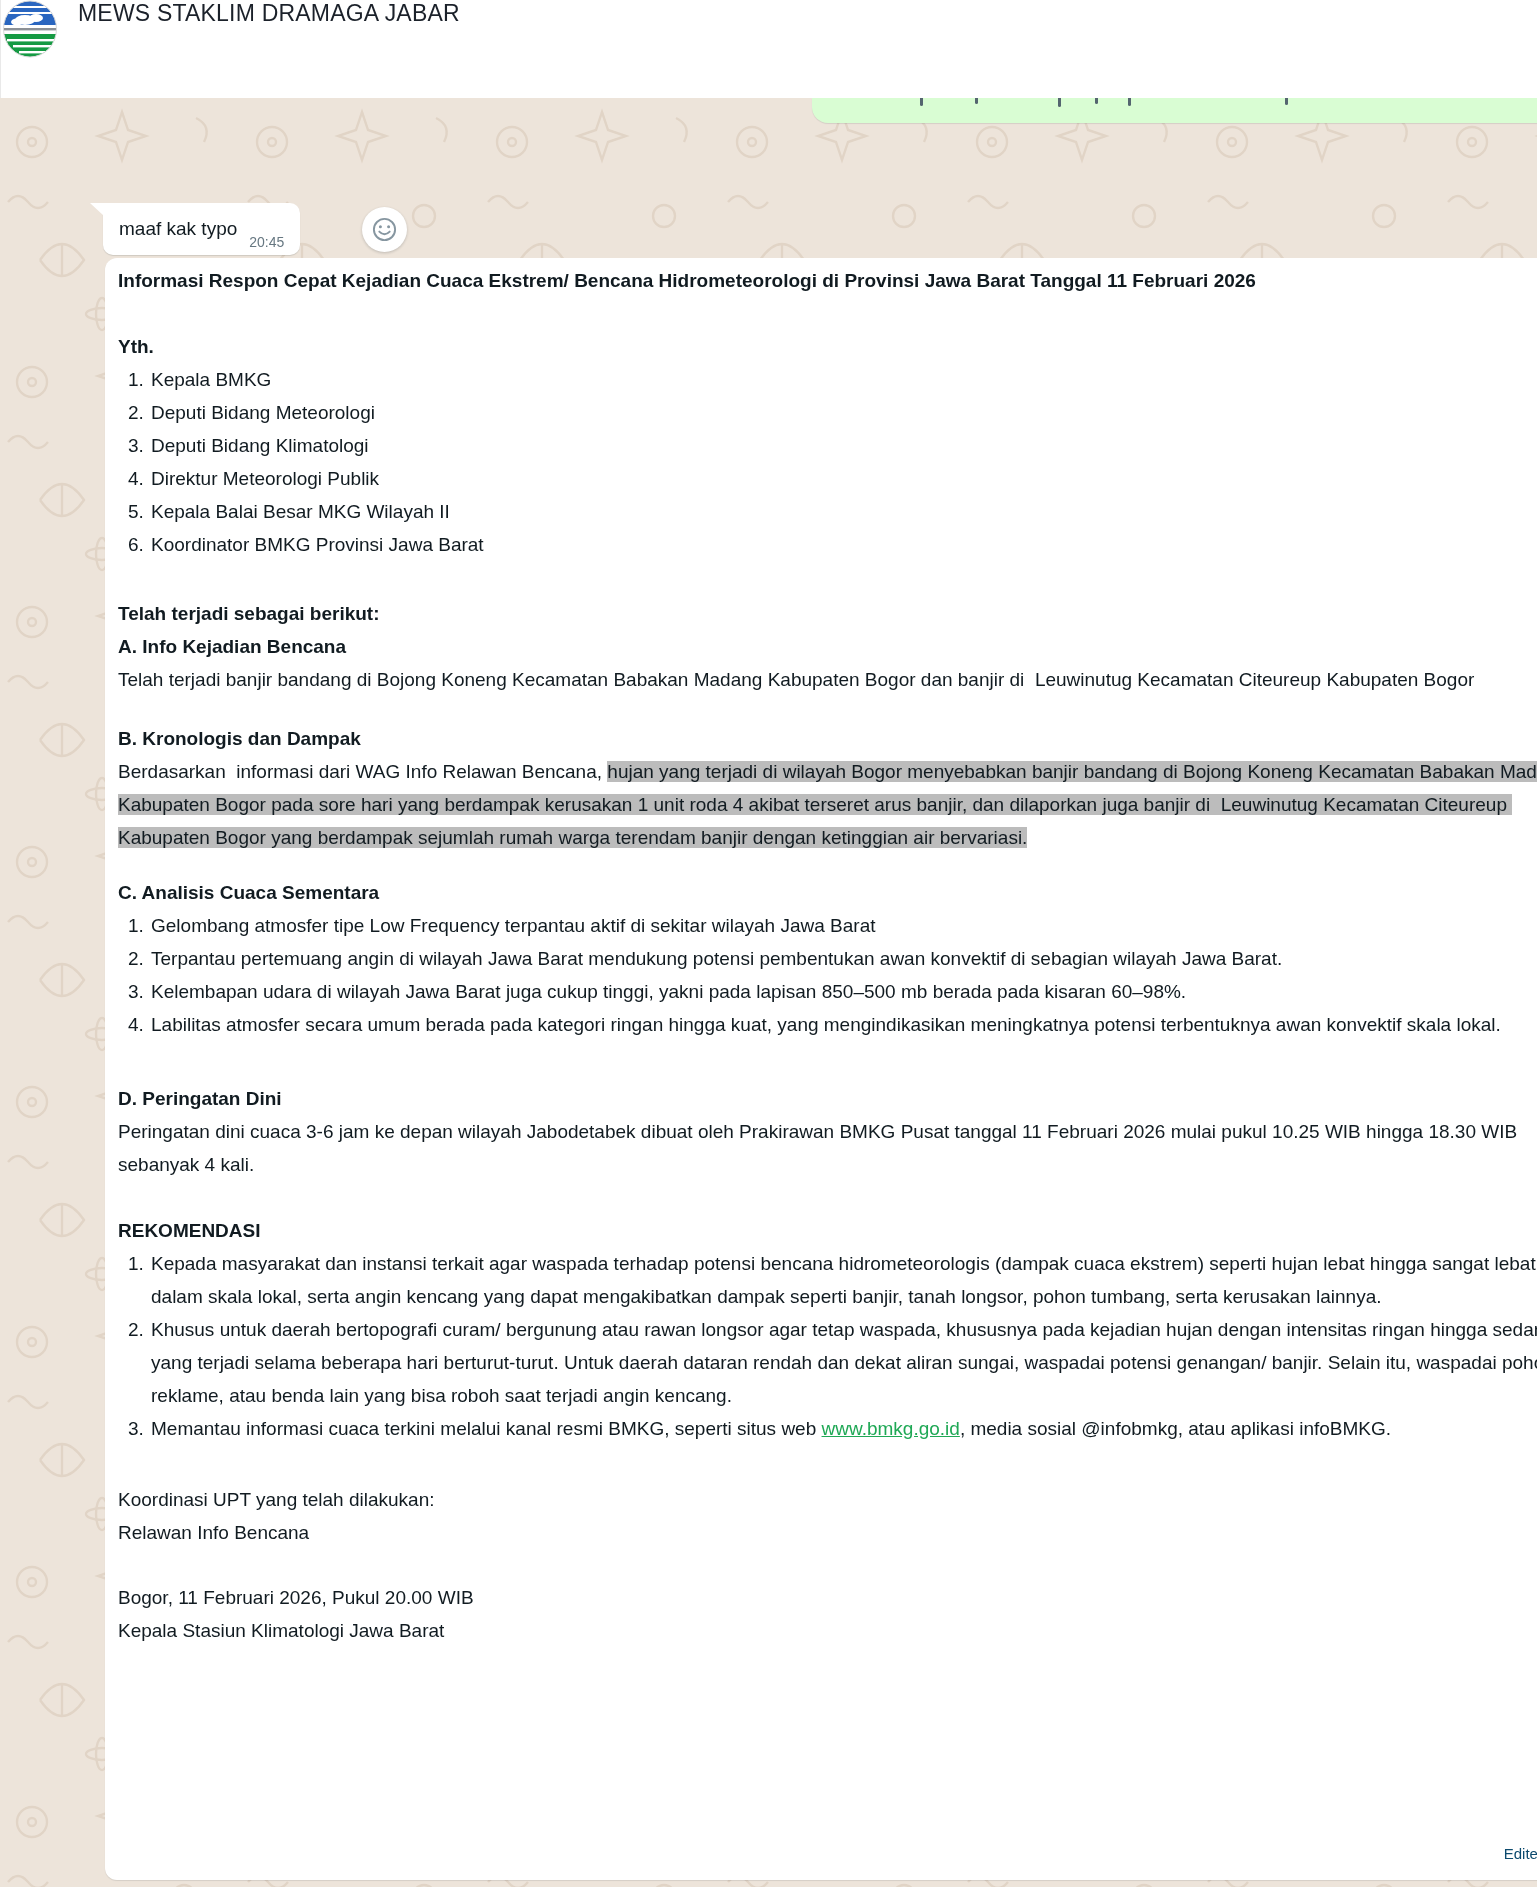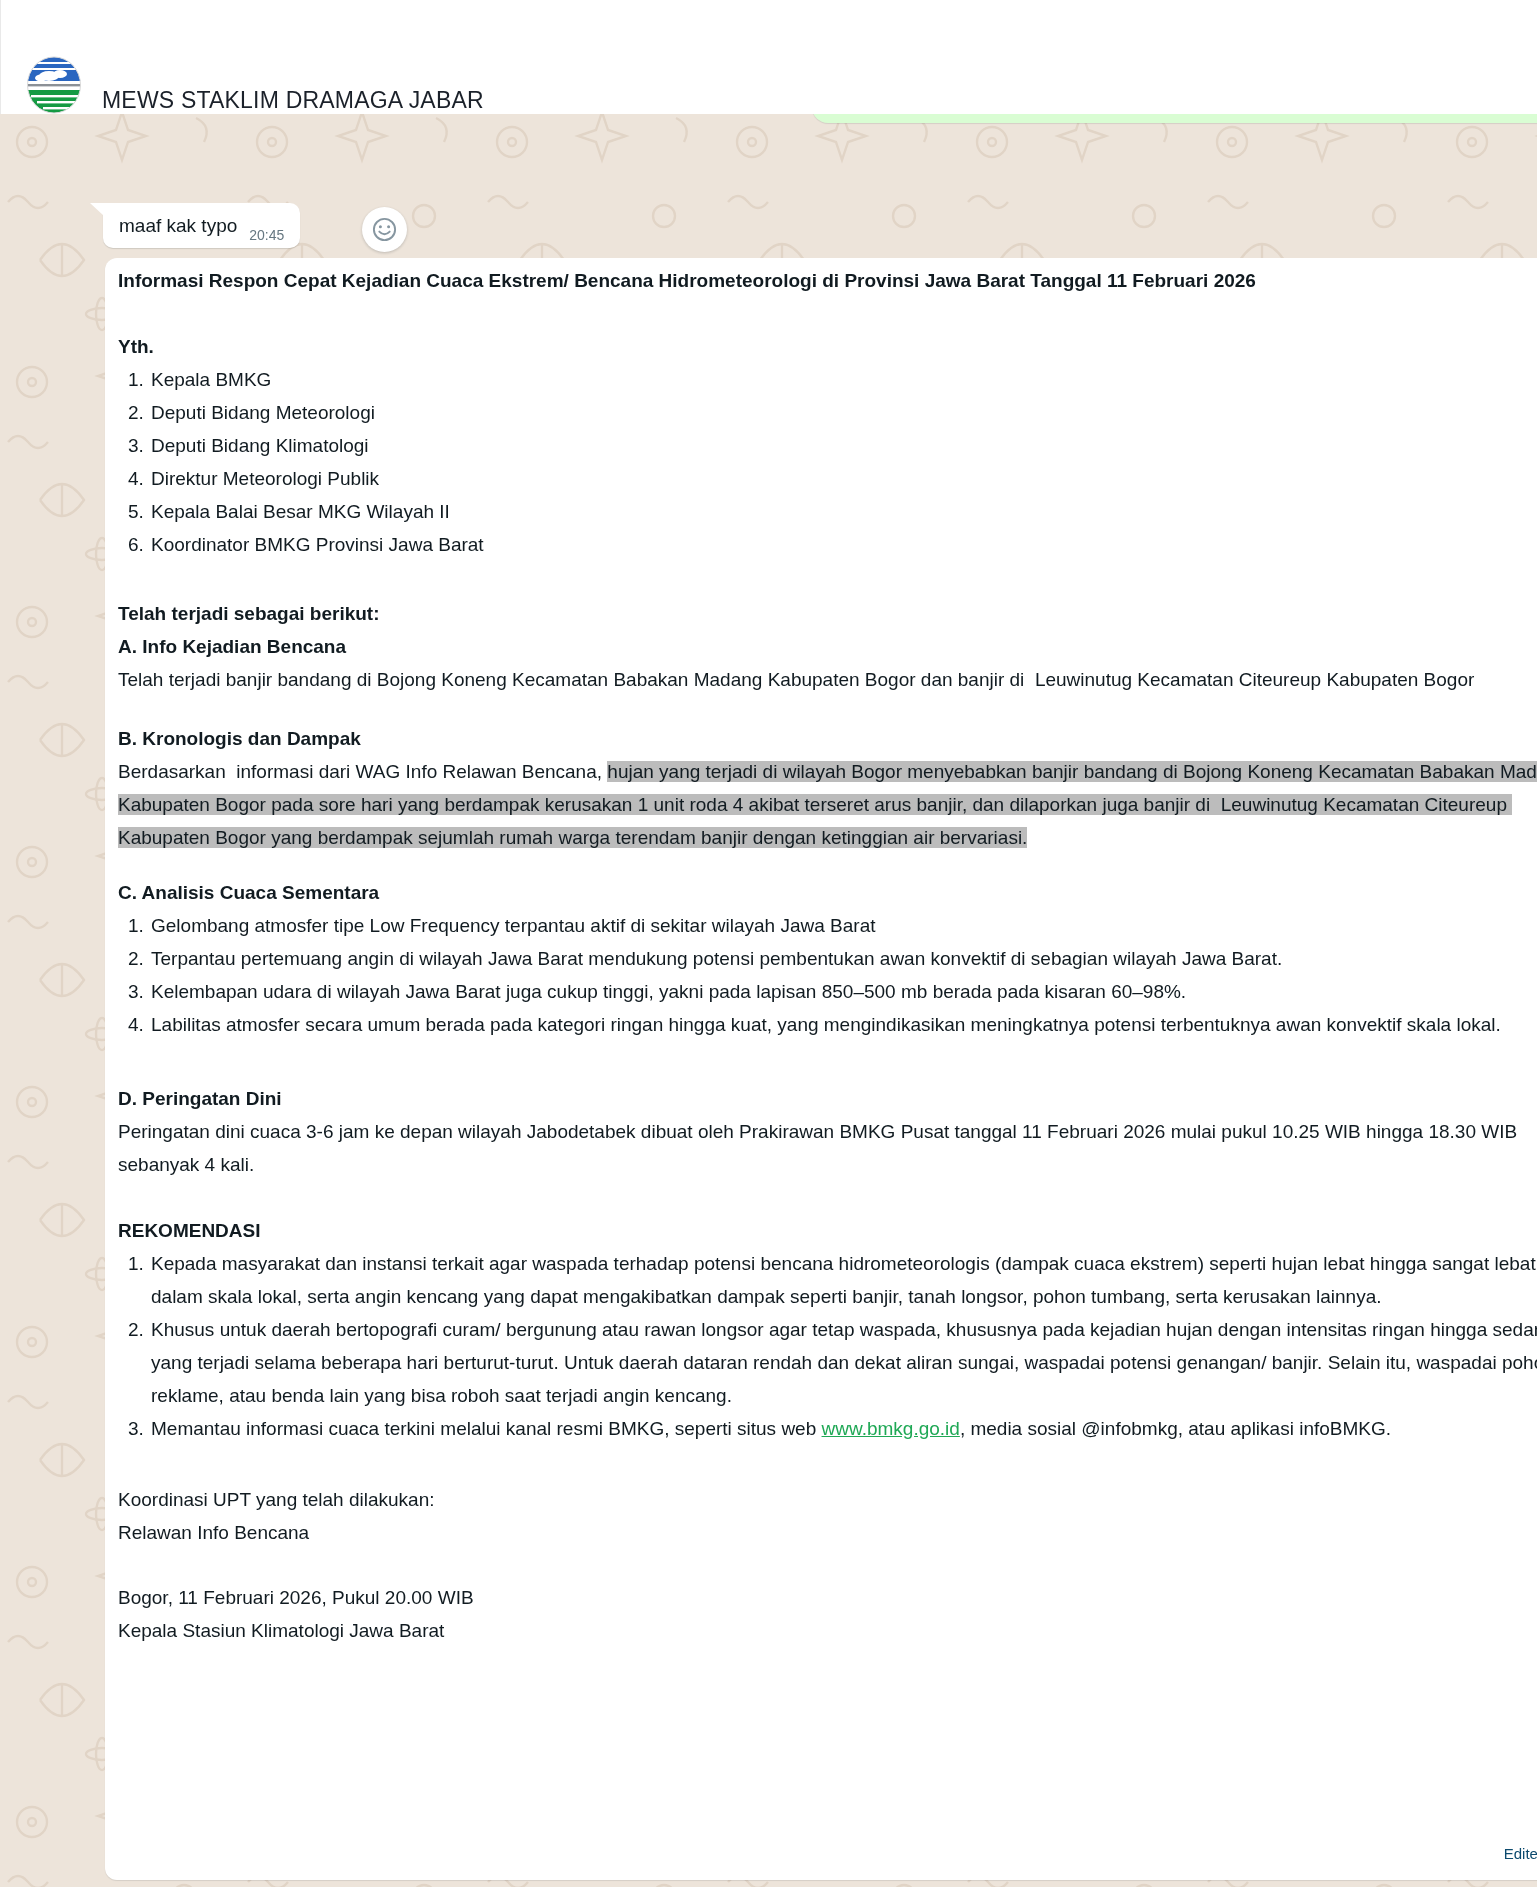"MEWS STAKLIM DRAMAGA JABAR" .app-header { align-items: flex-end -> flex-start; height: 114px -> 98px; padding-left: 24px -> none }
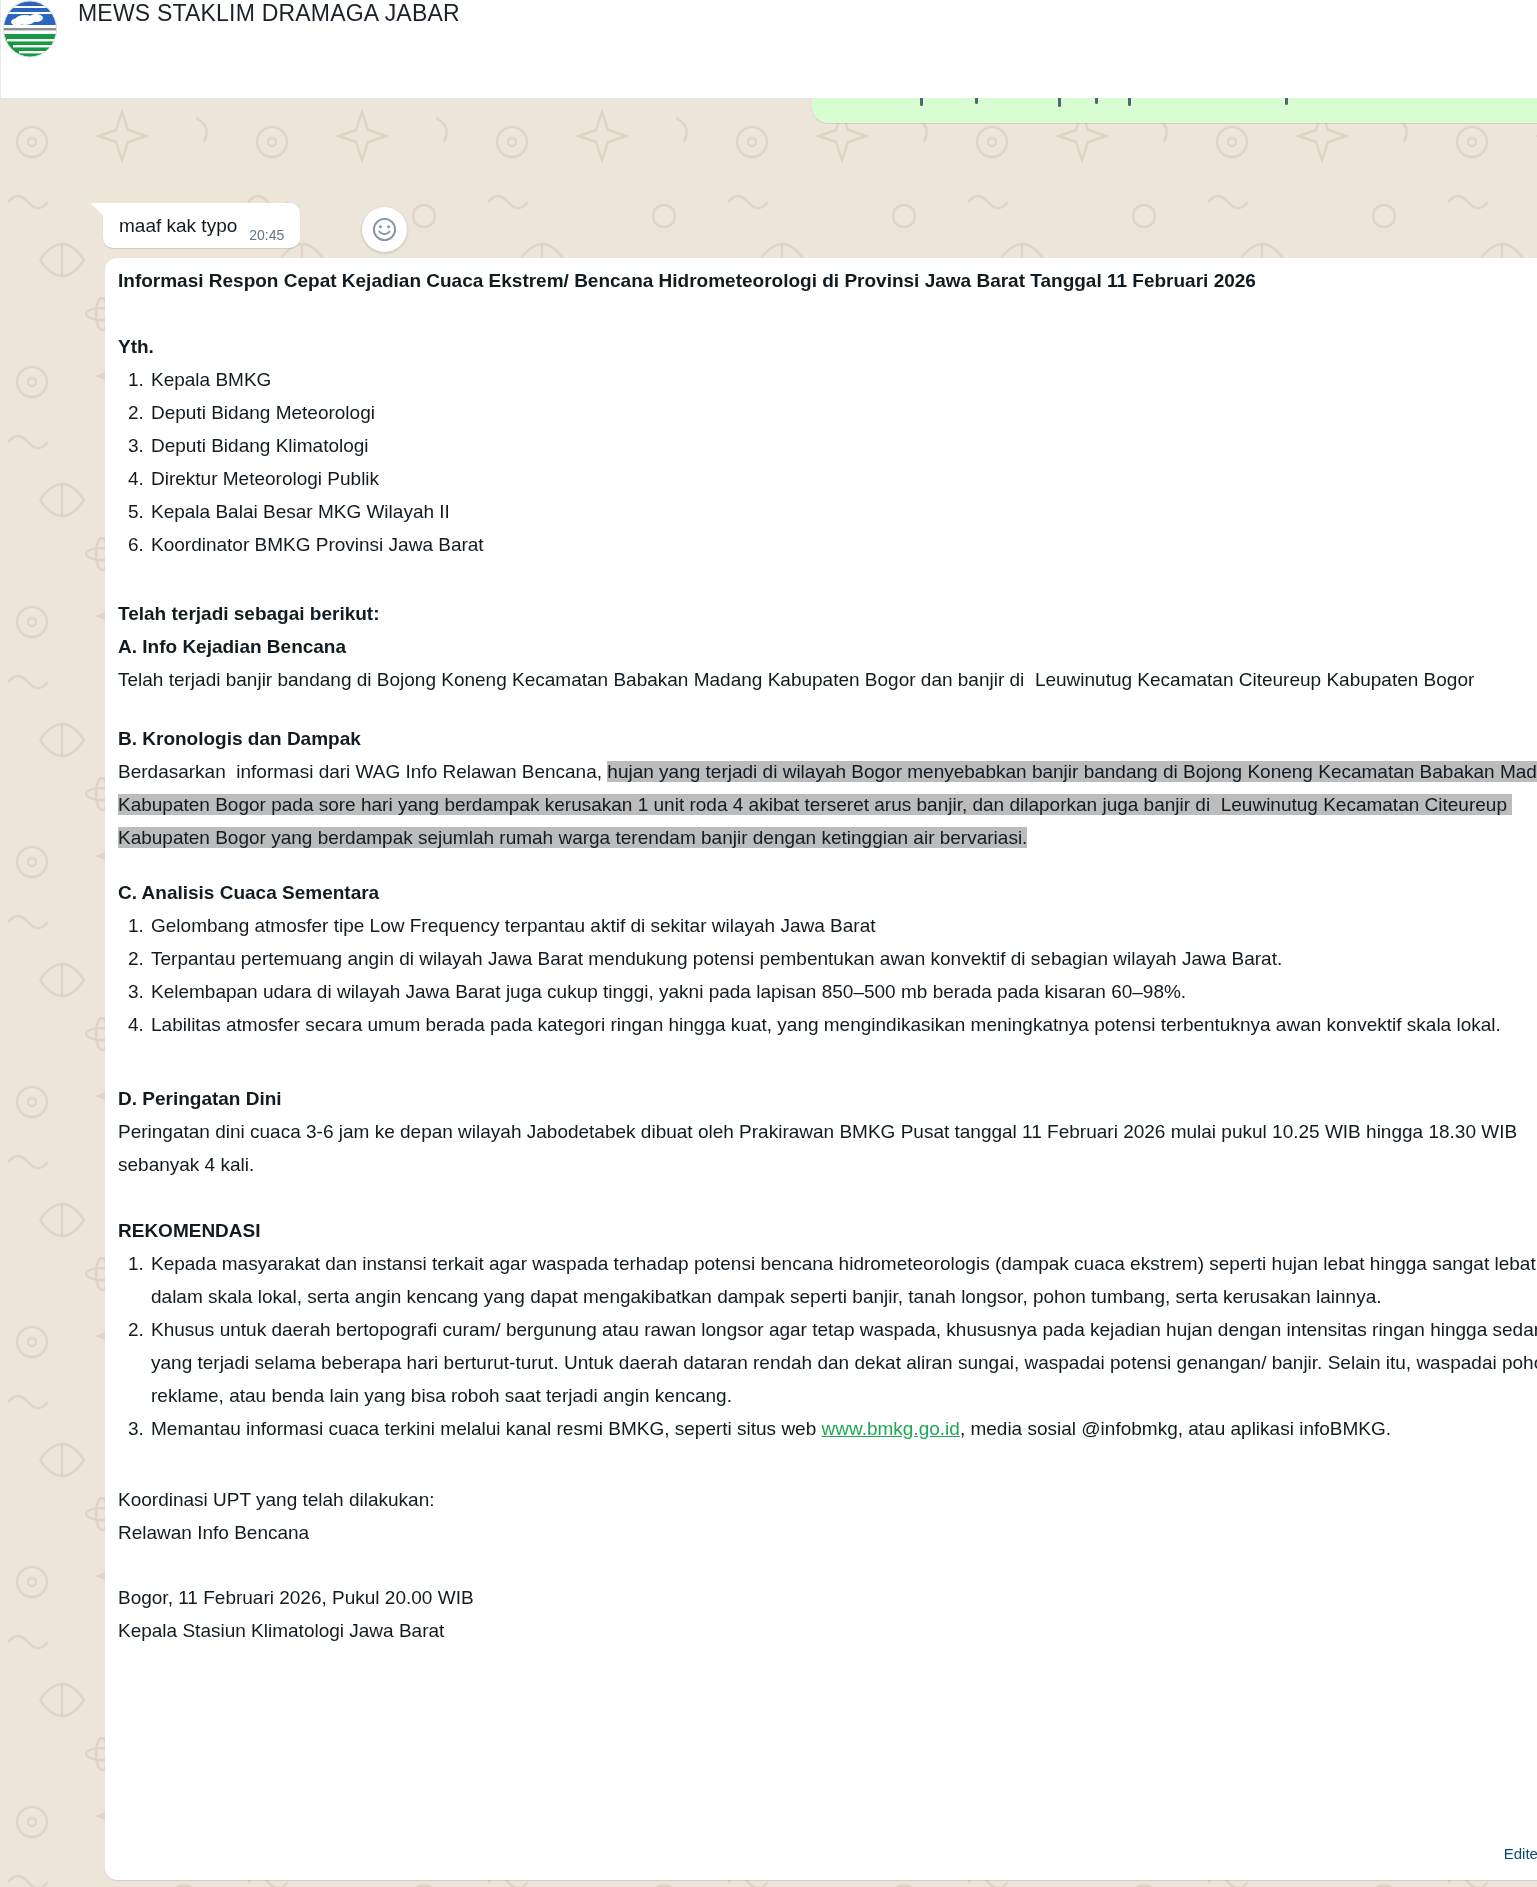"maaf kak typo" .recv-bubble { height: 45px -> 52px }
